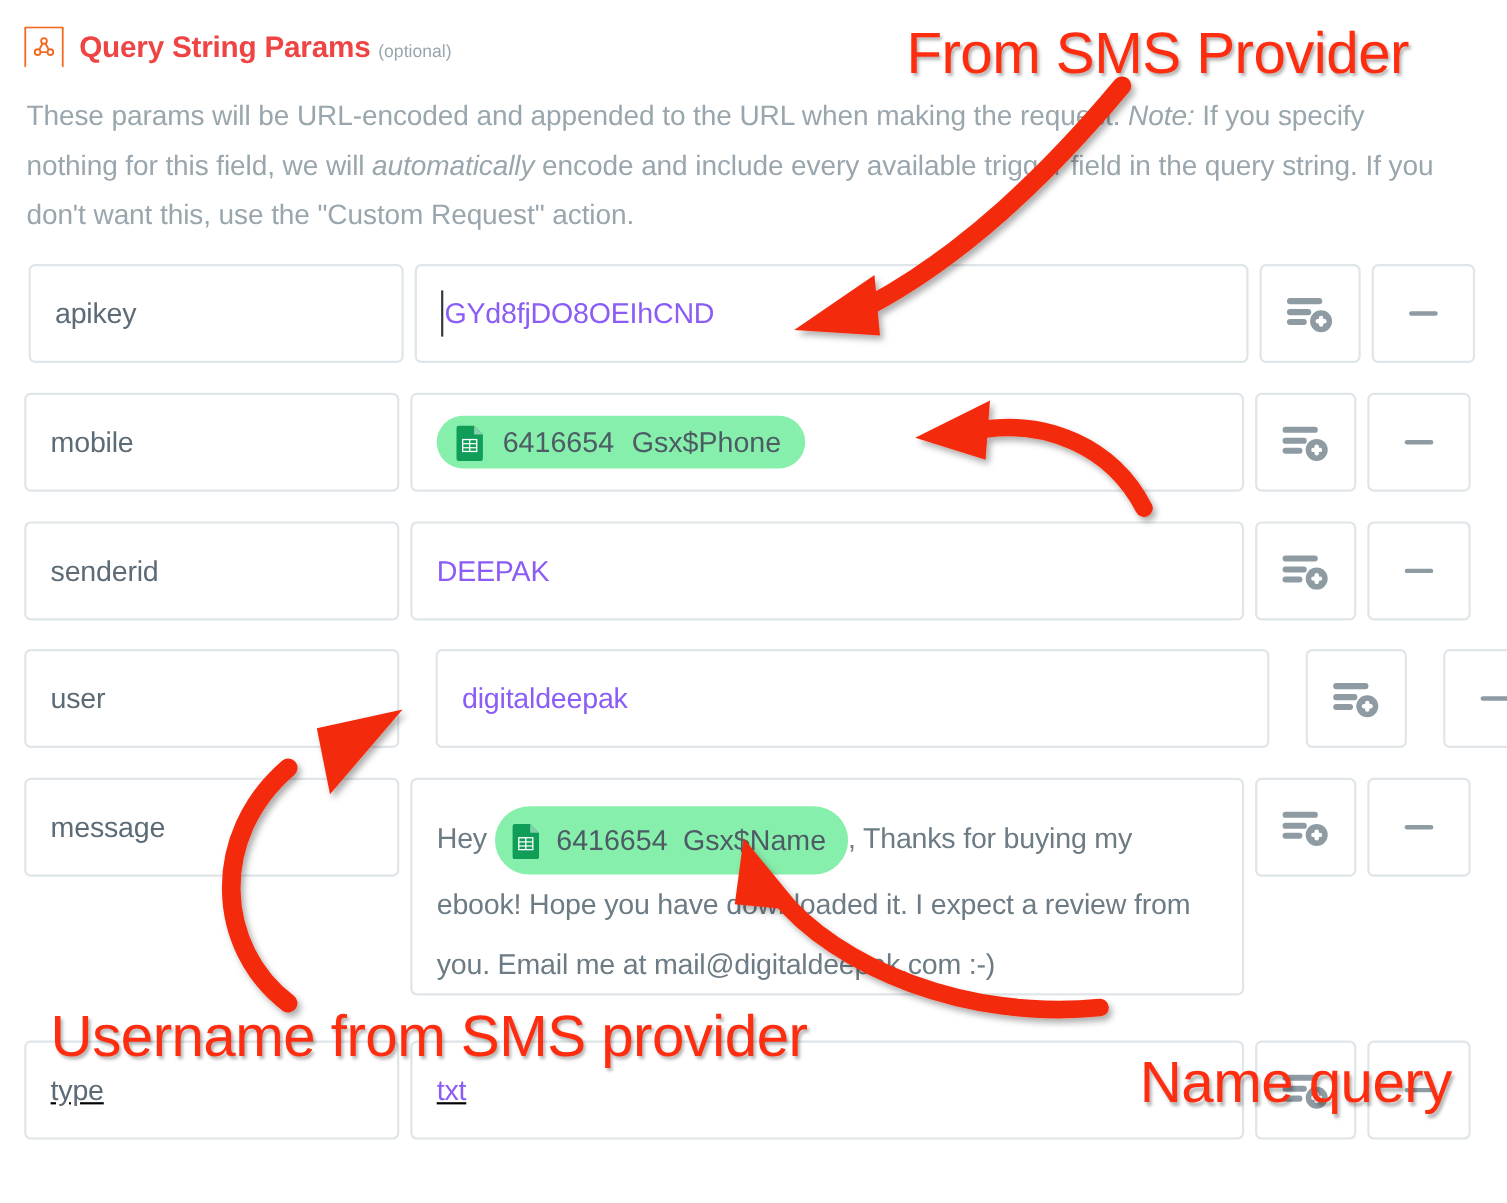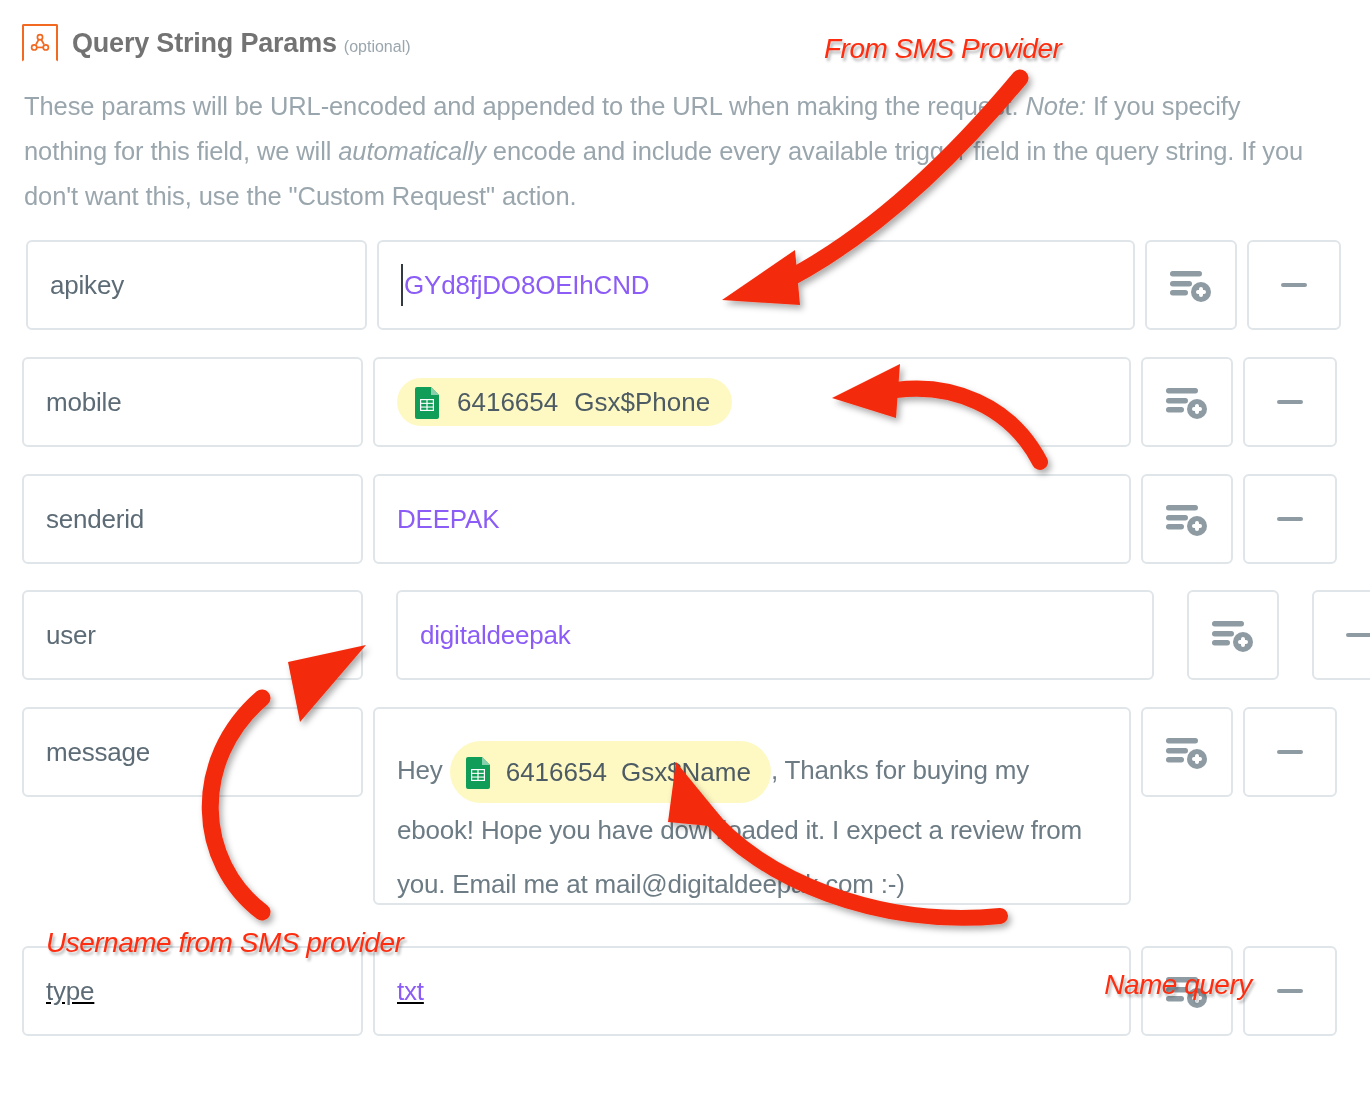"Query String Params" .header-title { color: #737373 -> #ef4444 }
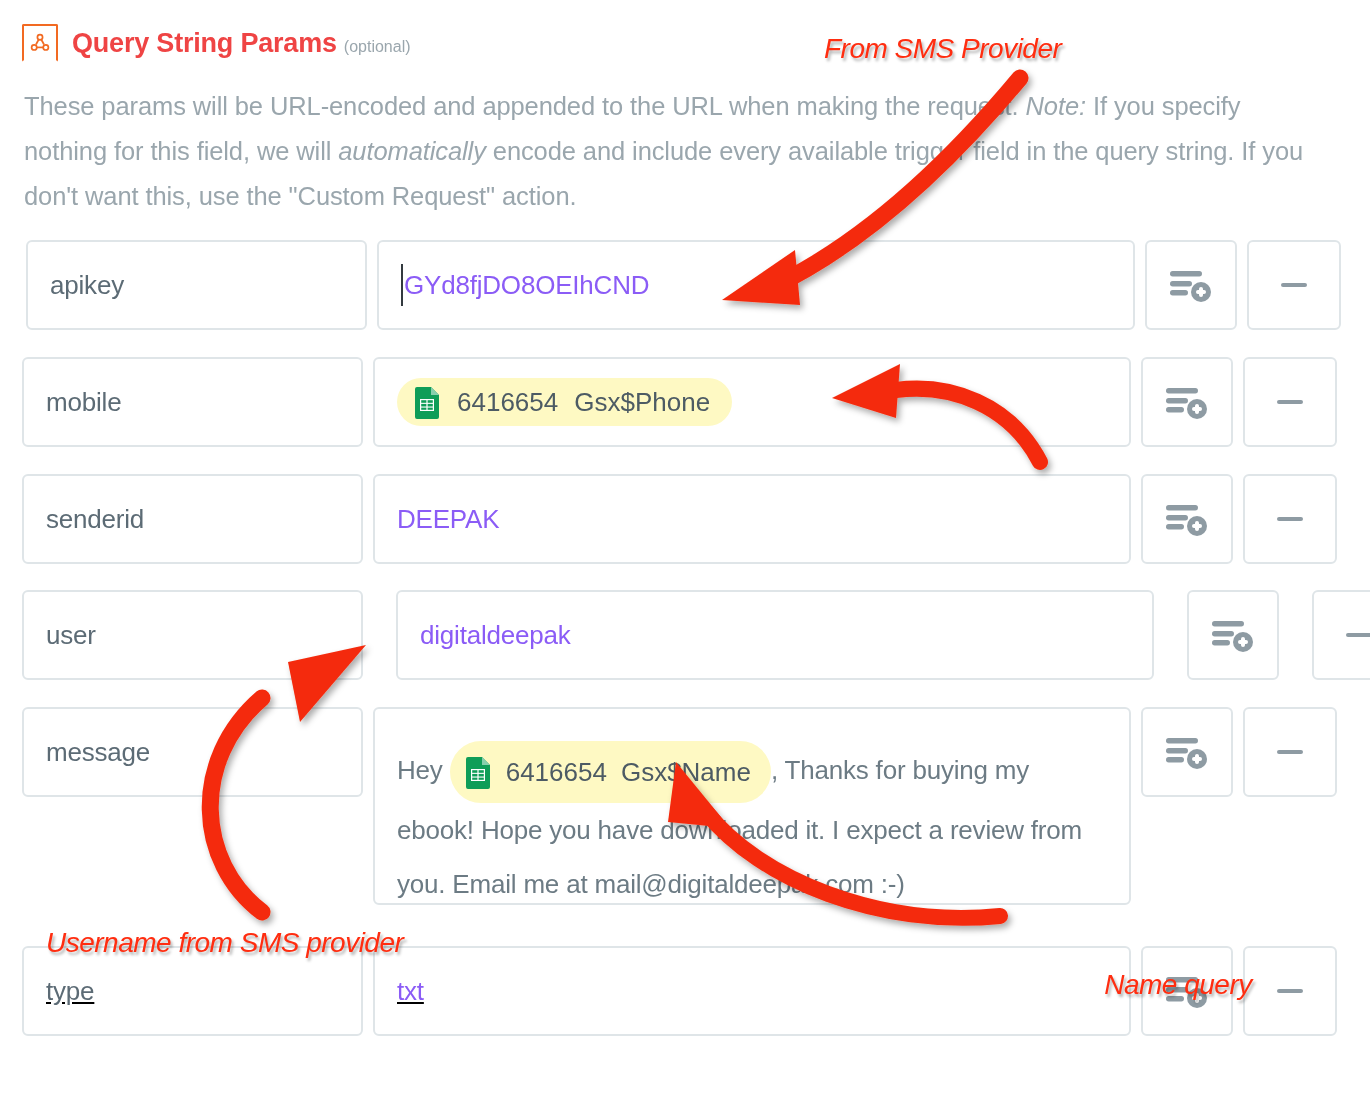"From SMS Provider" .anno { font-size: 28px -> 53px; font-style: italic -> none }
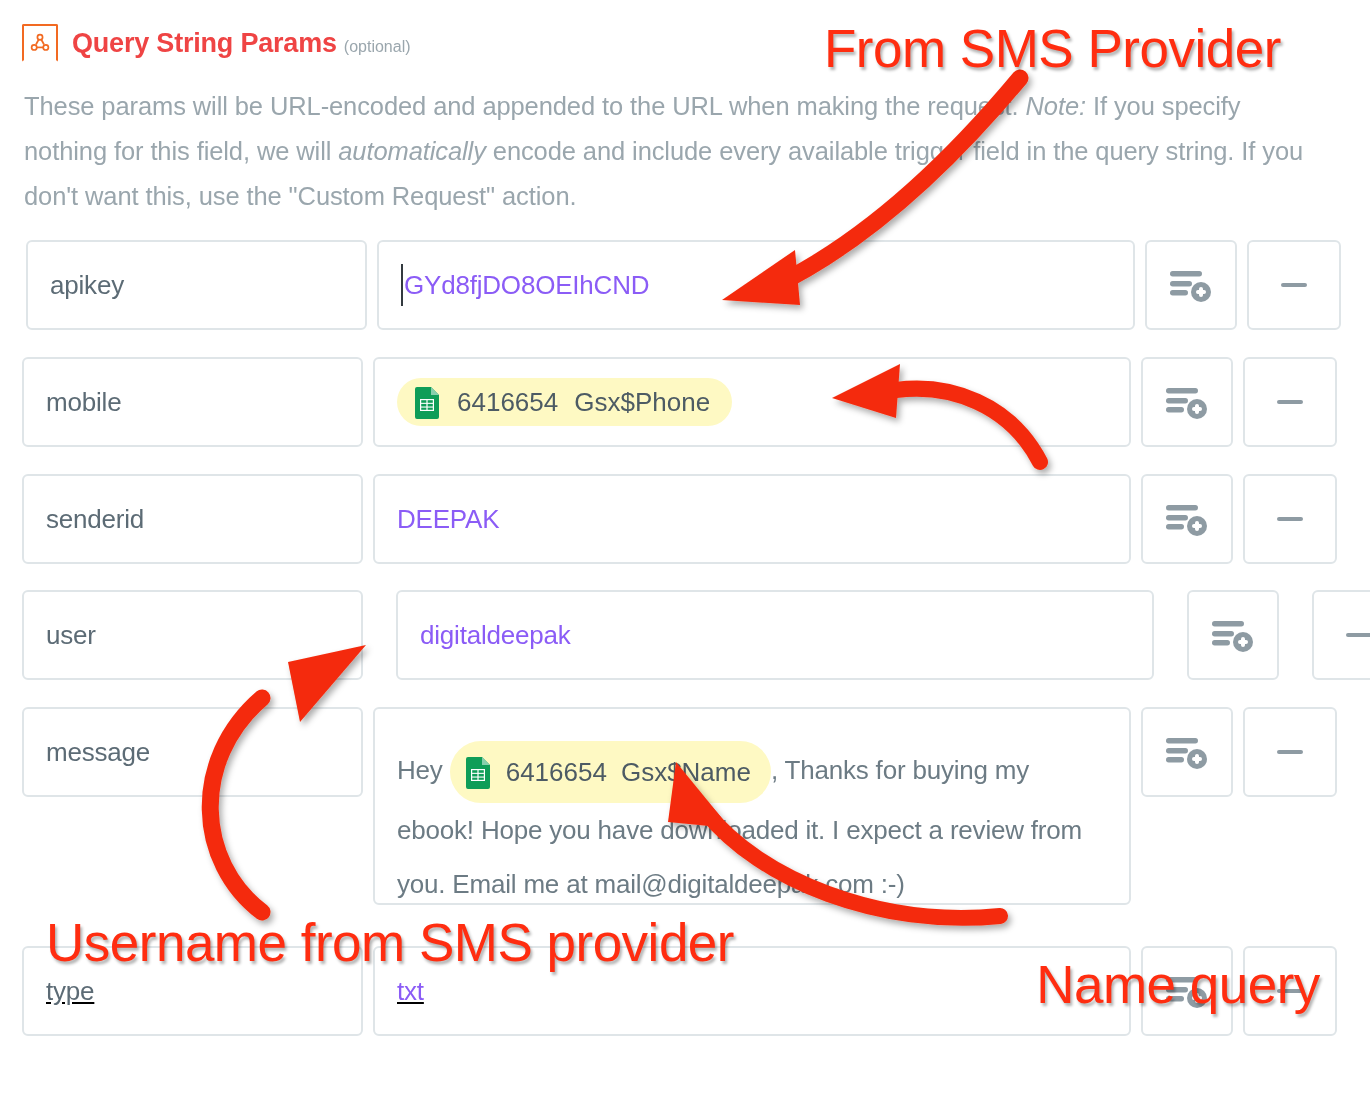"6416654" .pill { background: #fef9c3 -> #86efac }
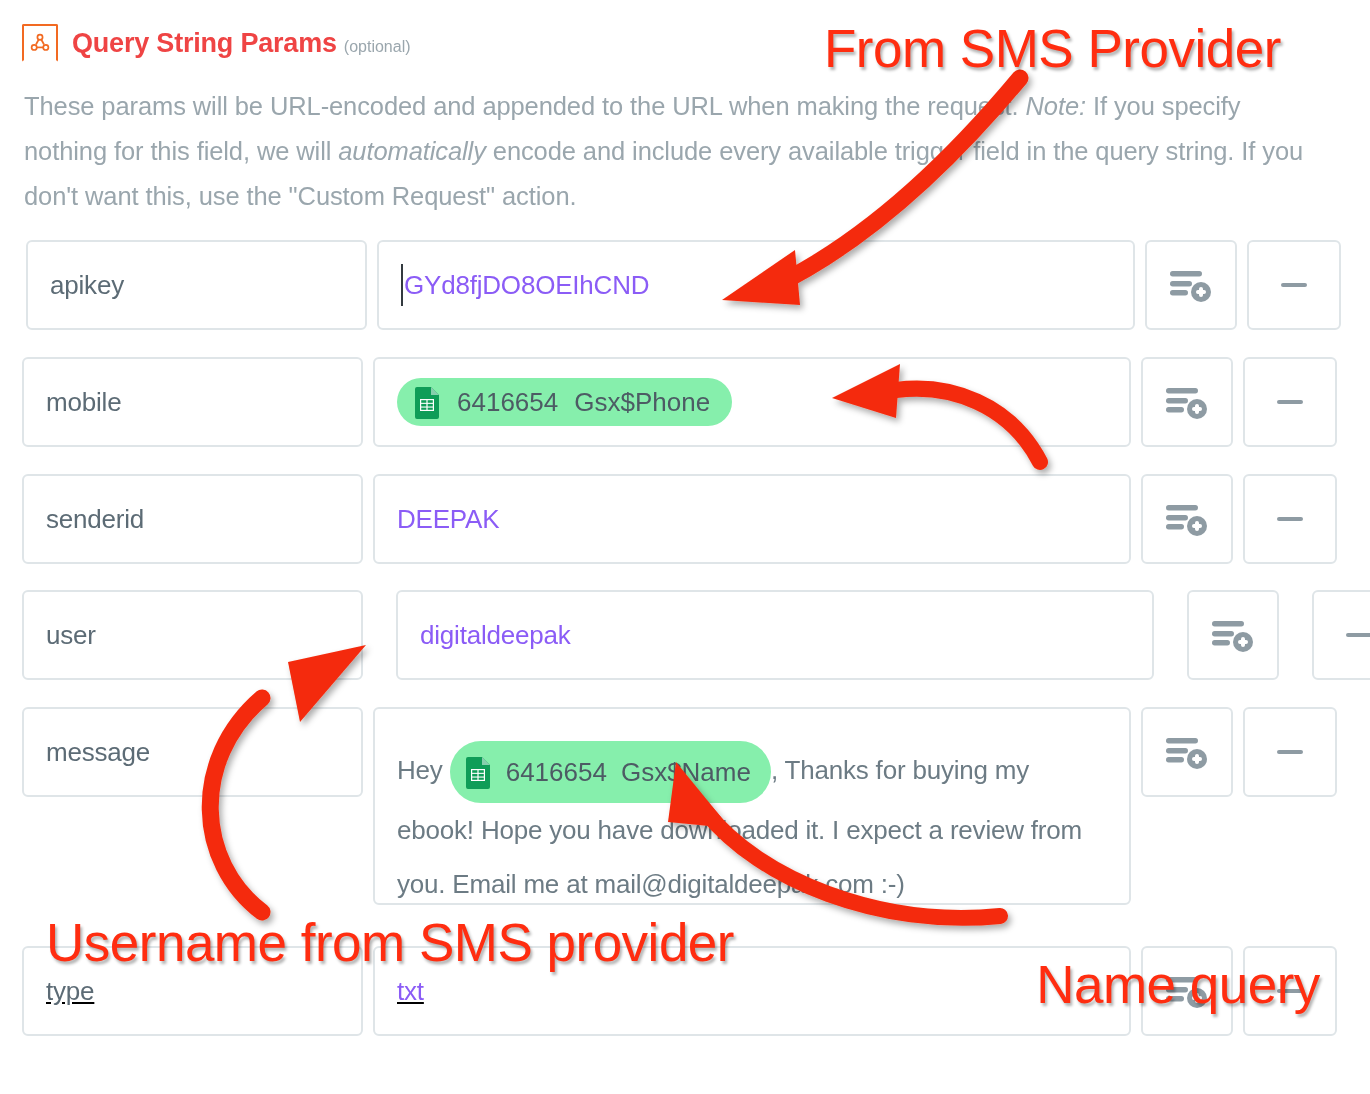"Hey" .val-box.tall { align-items: flex-start -> flex-end; padding-top: 24px -> 0 }
